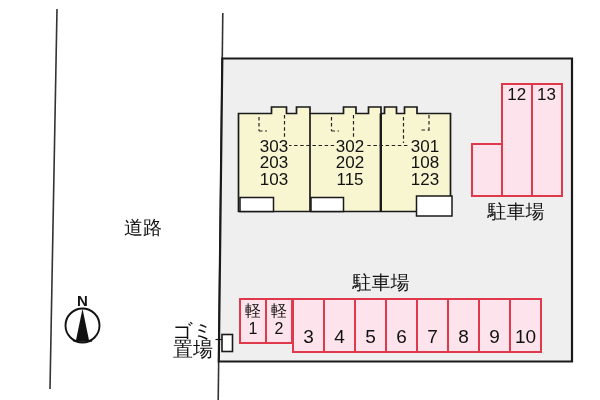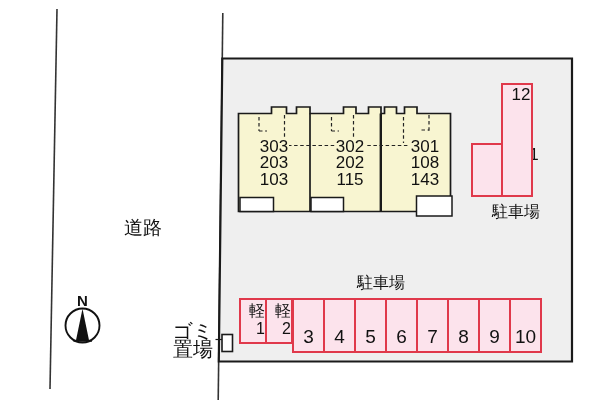"12" .space { text-align: right -> center }
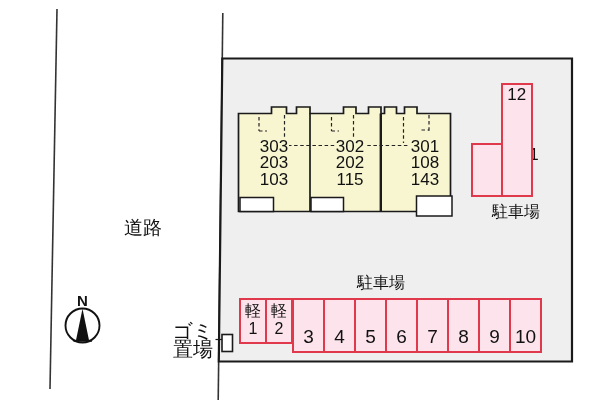"13" div.space { html: none -> <div>13</div> }
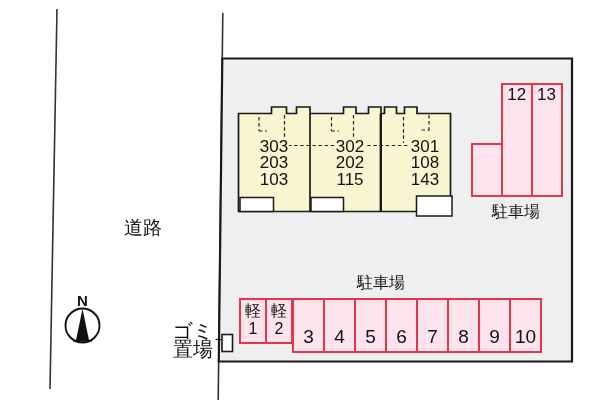"143" span { text: 143 -> 123 }
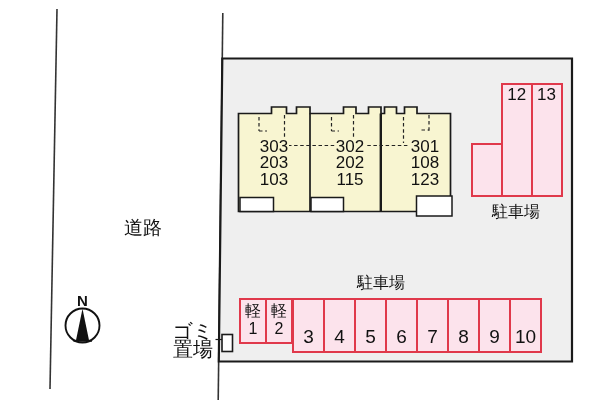"駐車場" .lot-label { font-size: 16px -> 19px }
